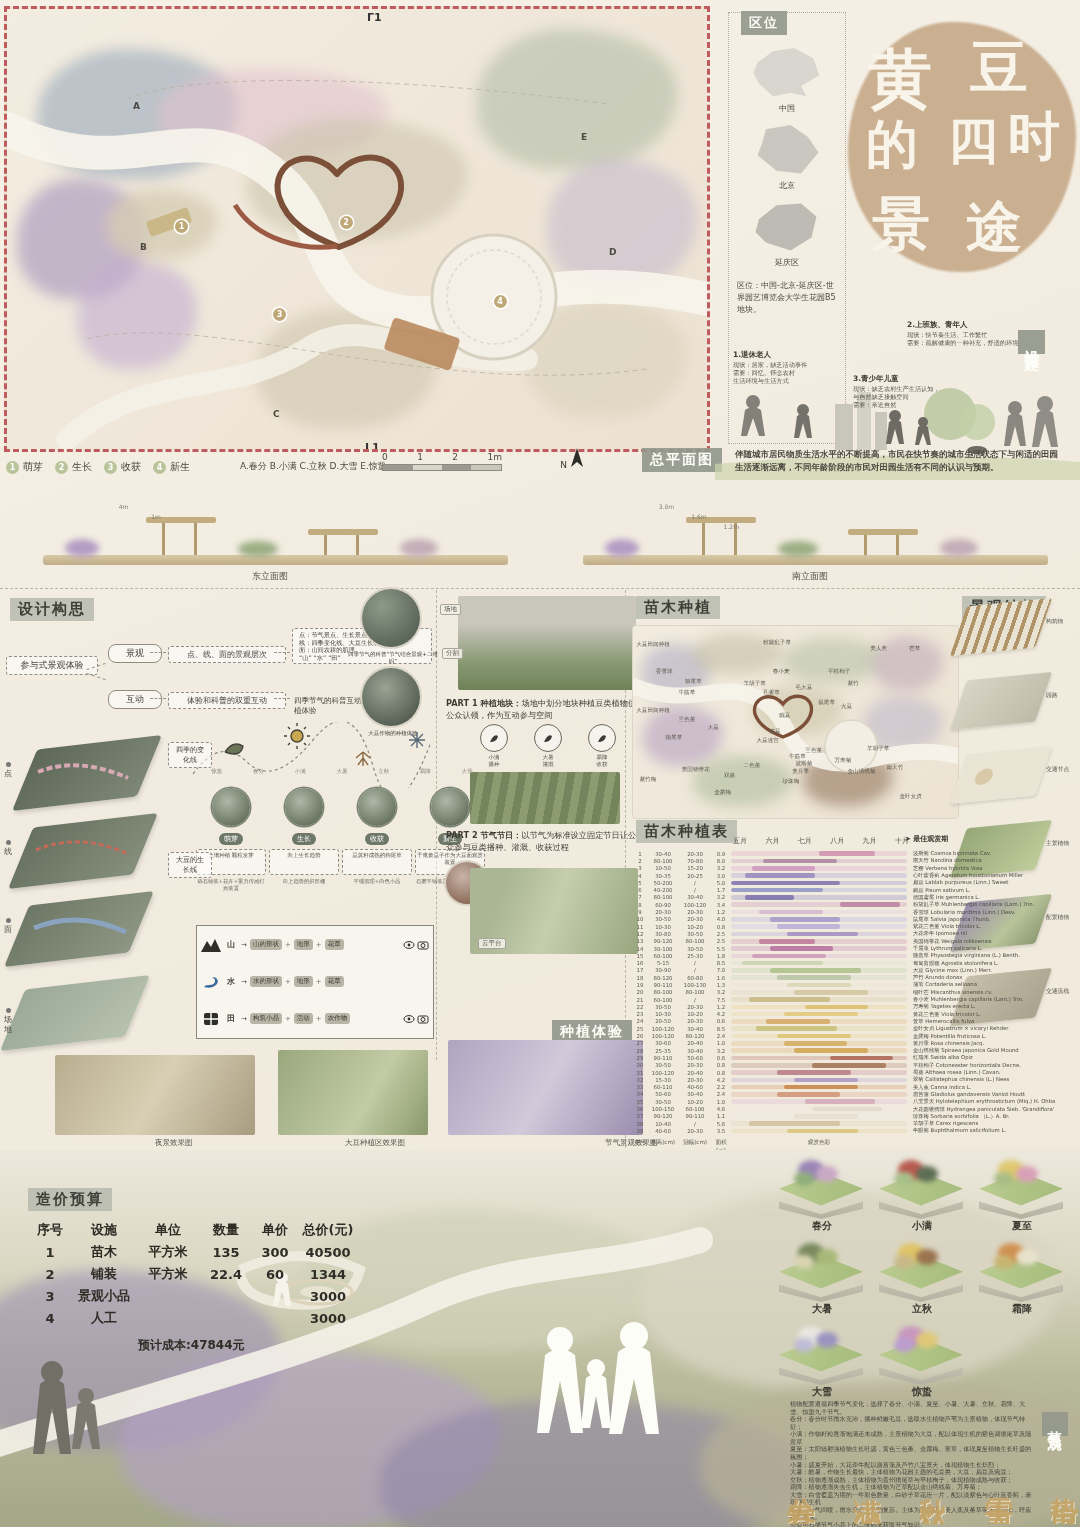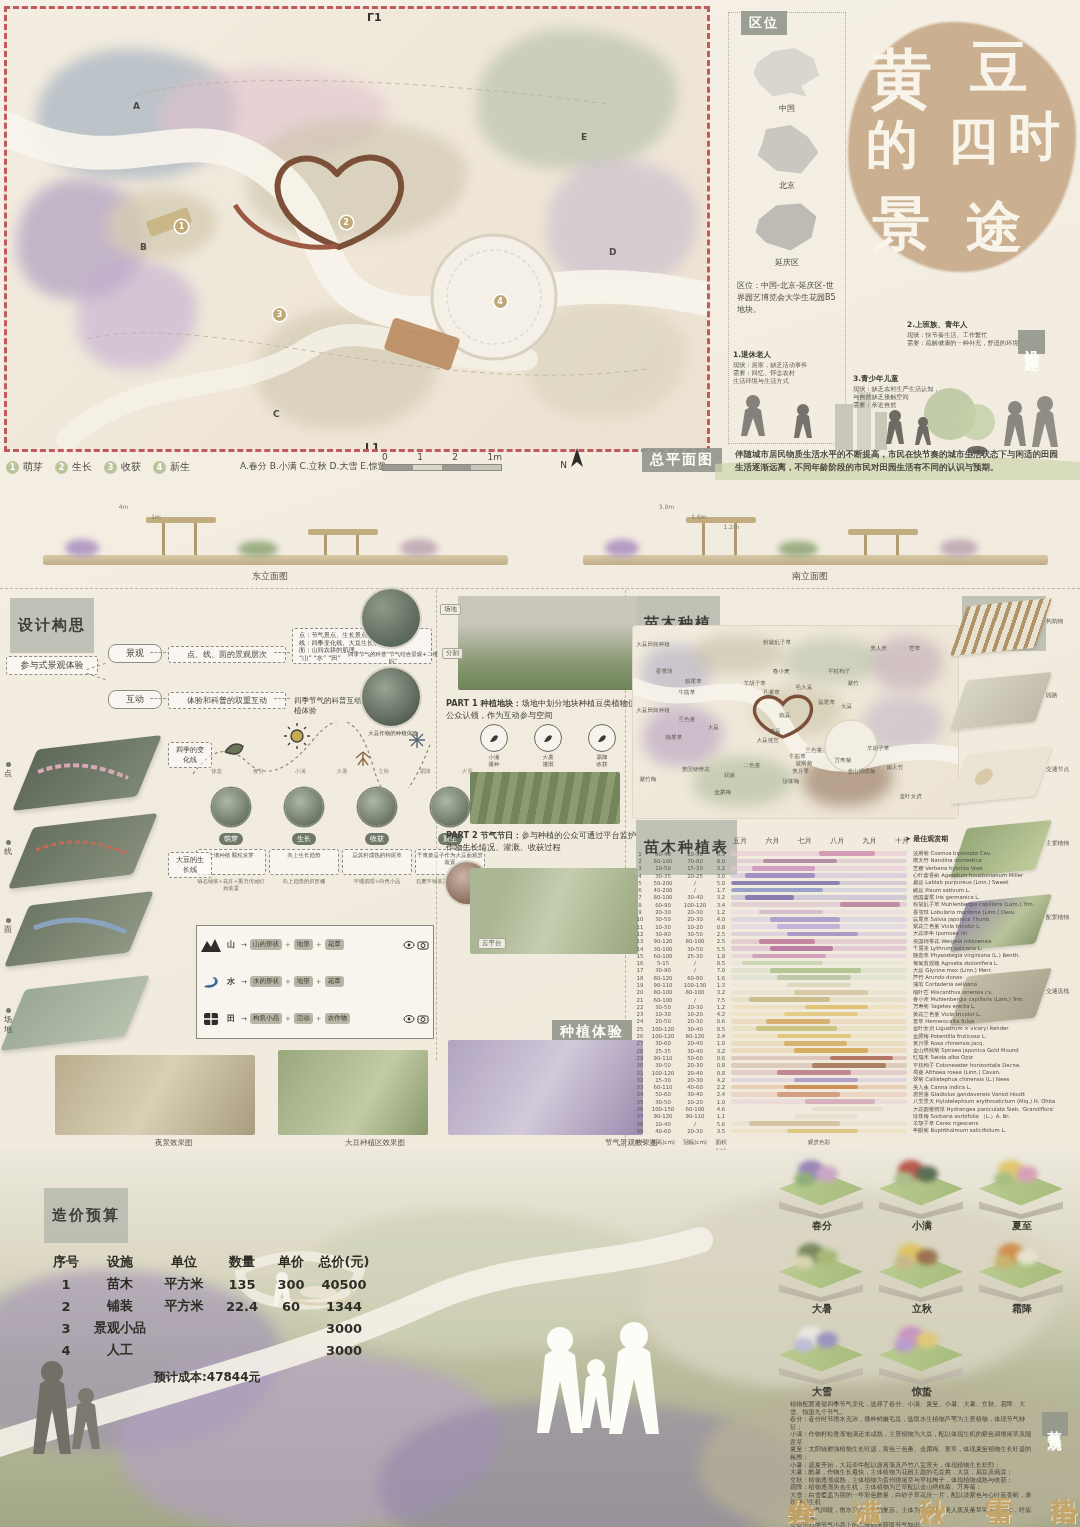"设计构思" .lbl { padding: 18px 8px -> 2px 8px }
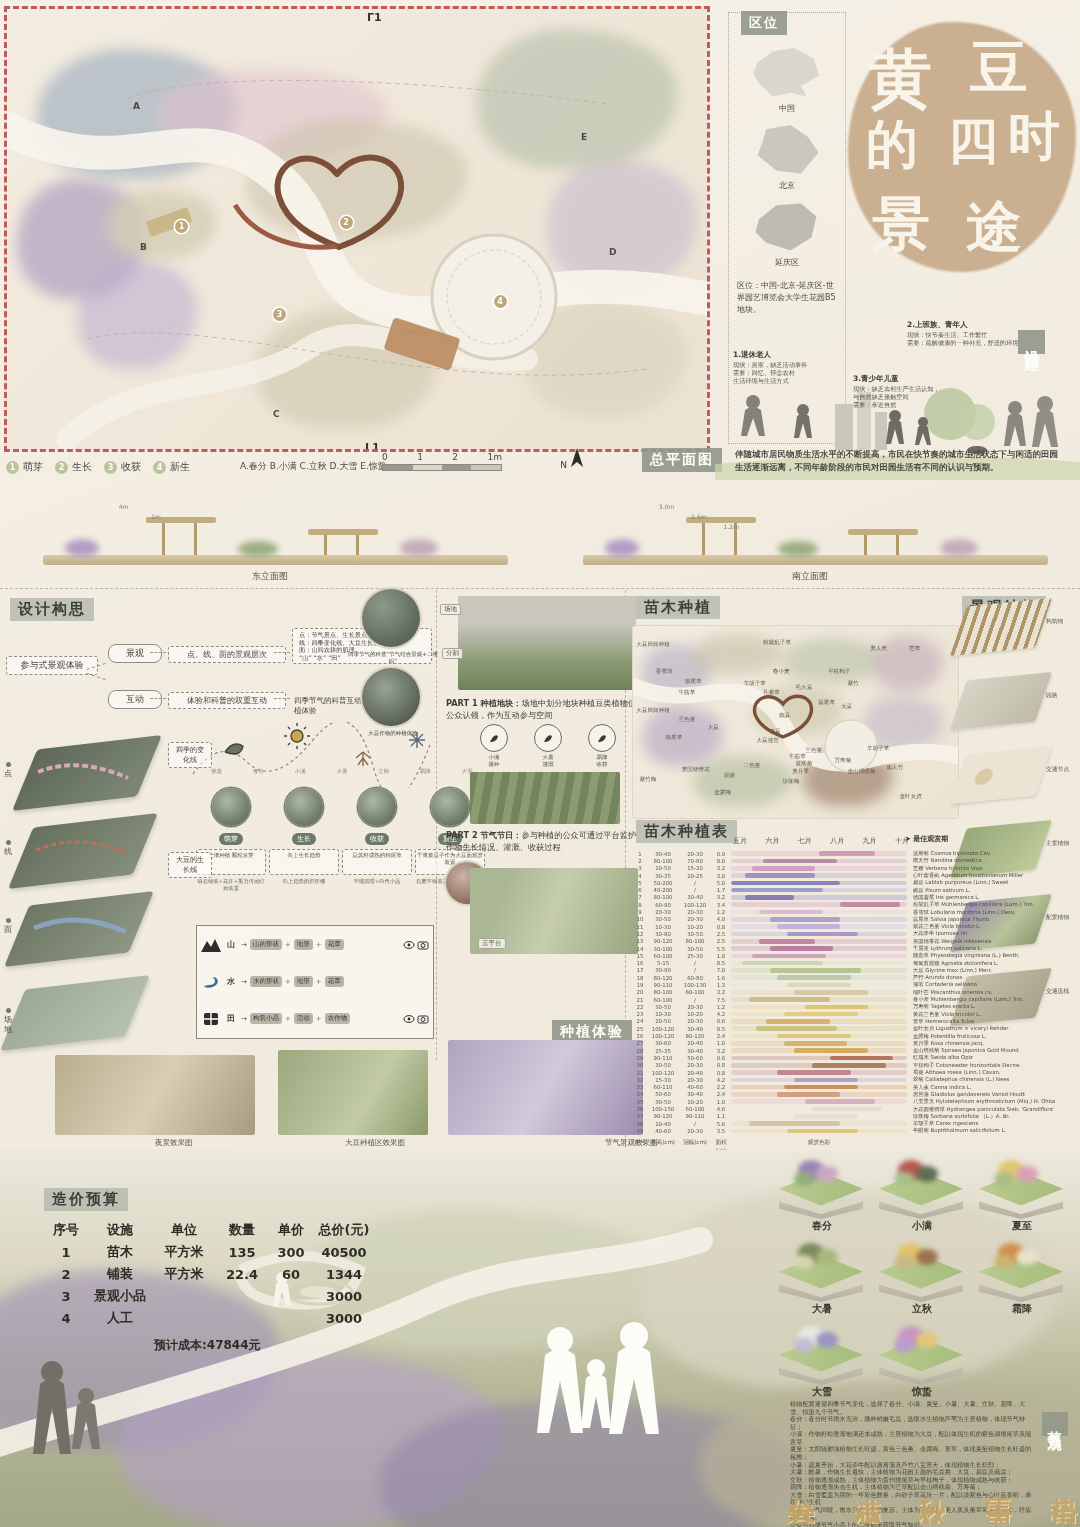"参与种植的公众可通过平台监护作物生长情况、灌溉、收获过程" span { text: 参与种植的公众可通过平台监护作物生长情况 -> 以节气为标准设立固定节日让公众参与豆类播种 }
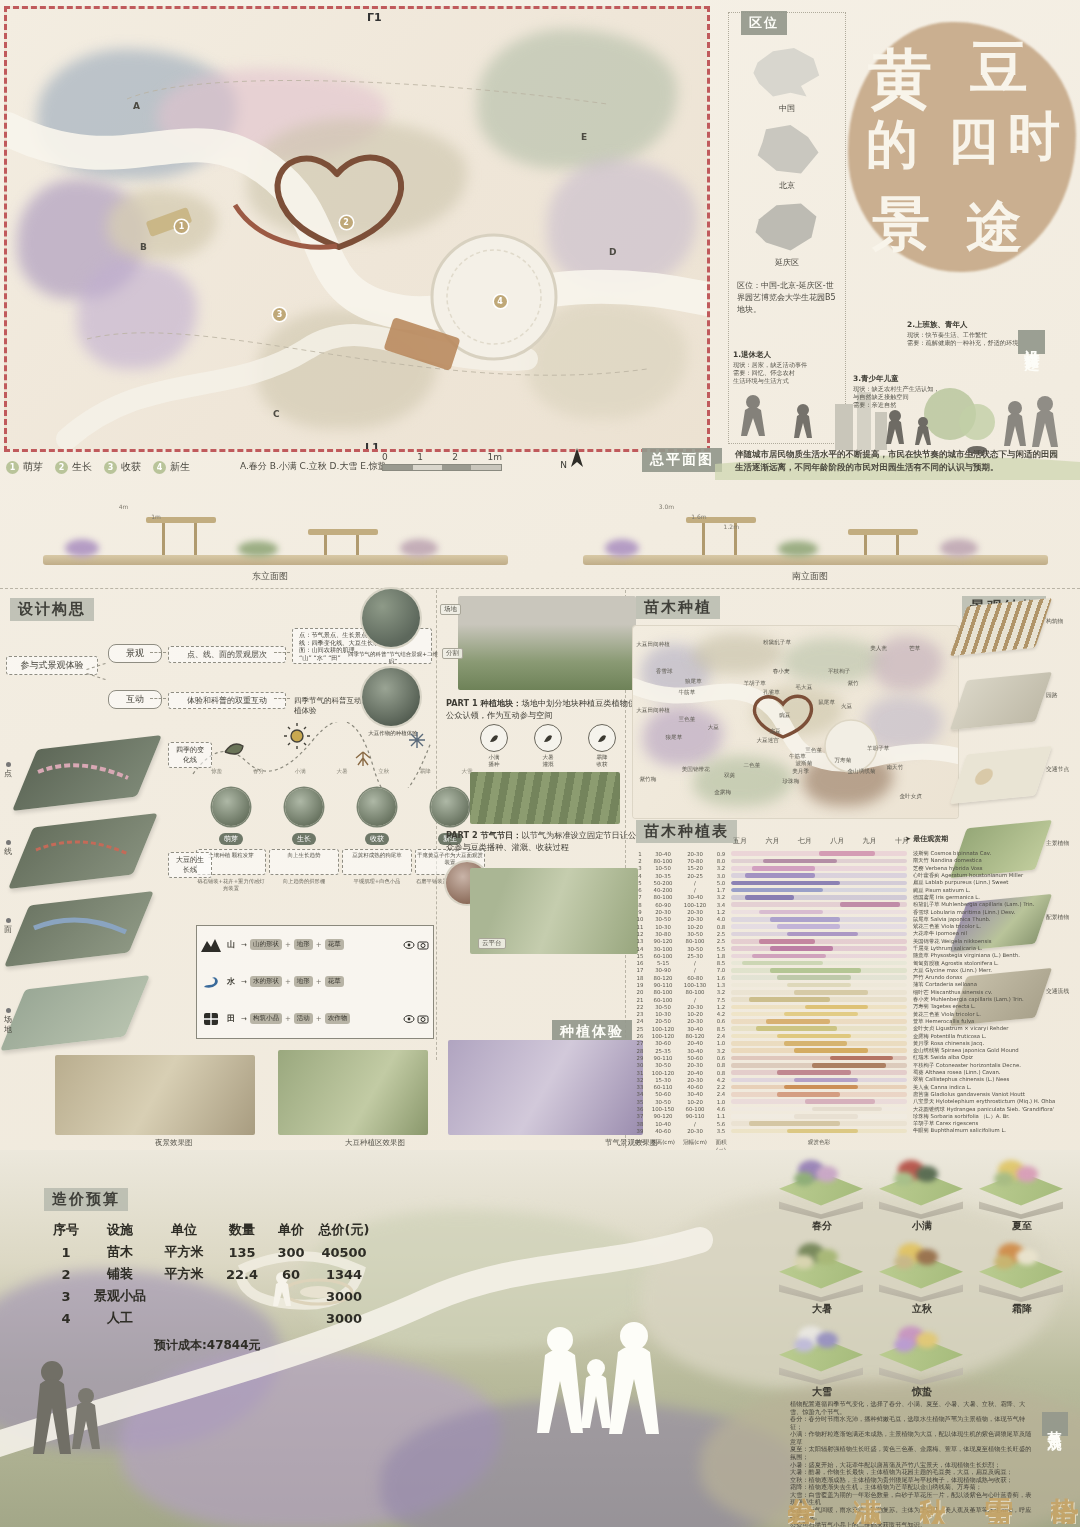"造价预算" #budget { margin-left: 16px -> none }
